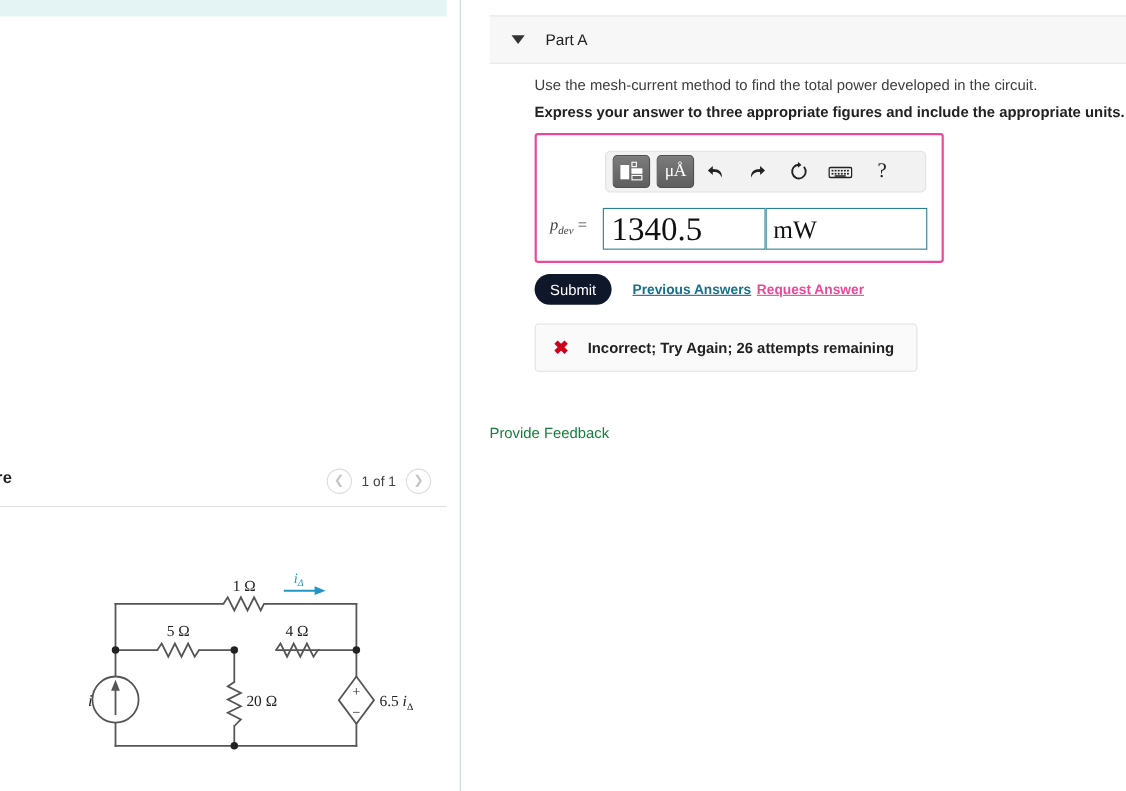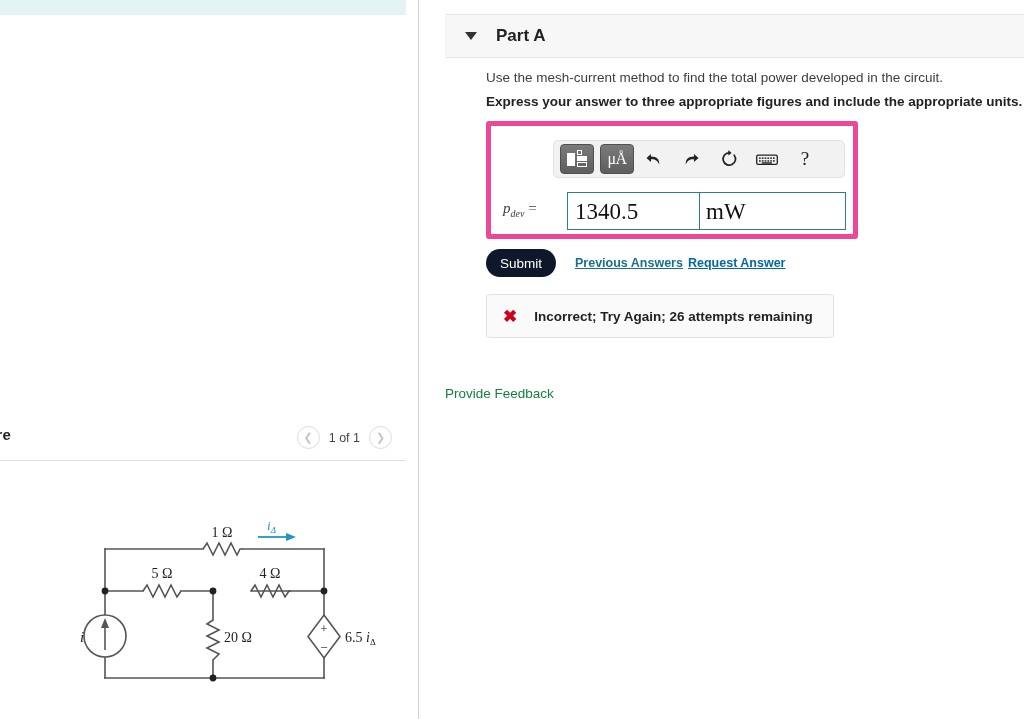"Part A" #part-title { font-size: 17px -> 14px; font-weight: bold -> normal }
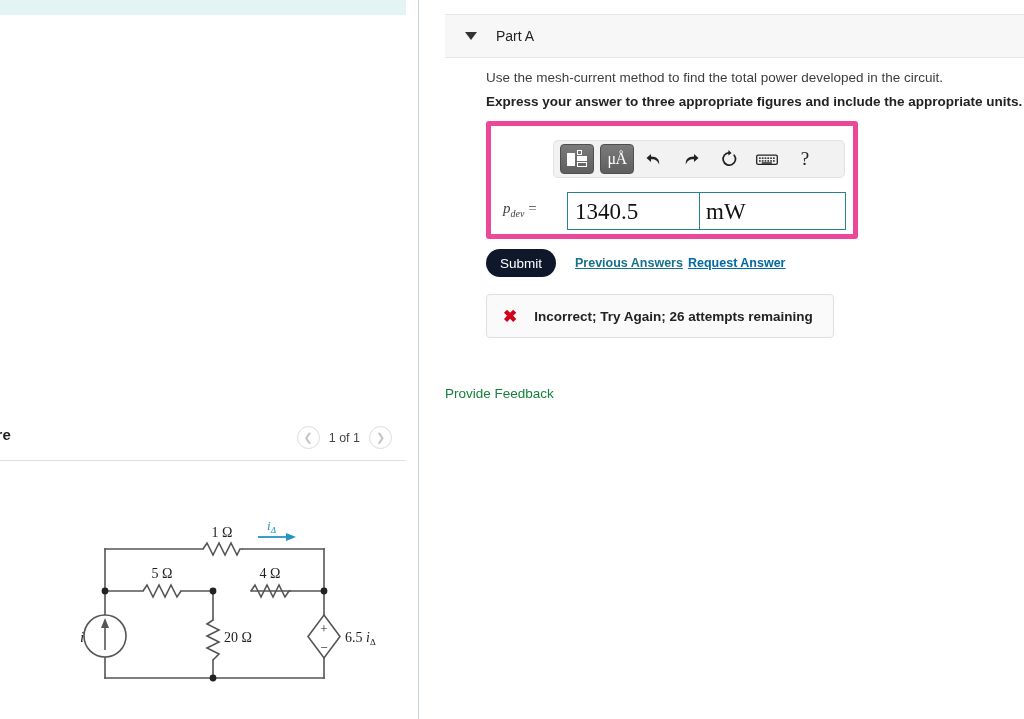"μÅ" #answer-box { border: 5px solid #ec4899 -> 2px solid #ec4899 }
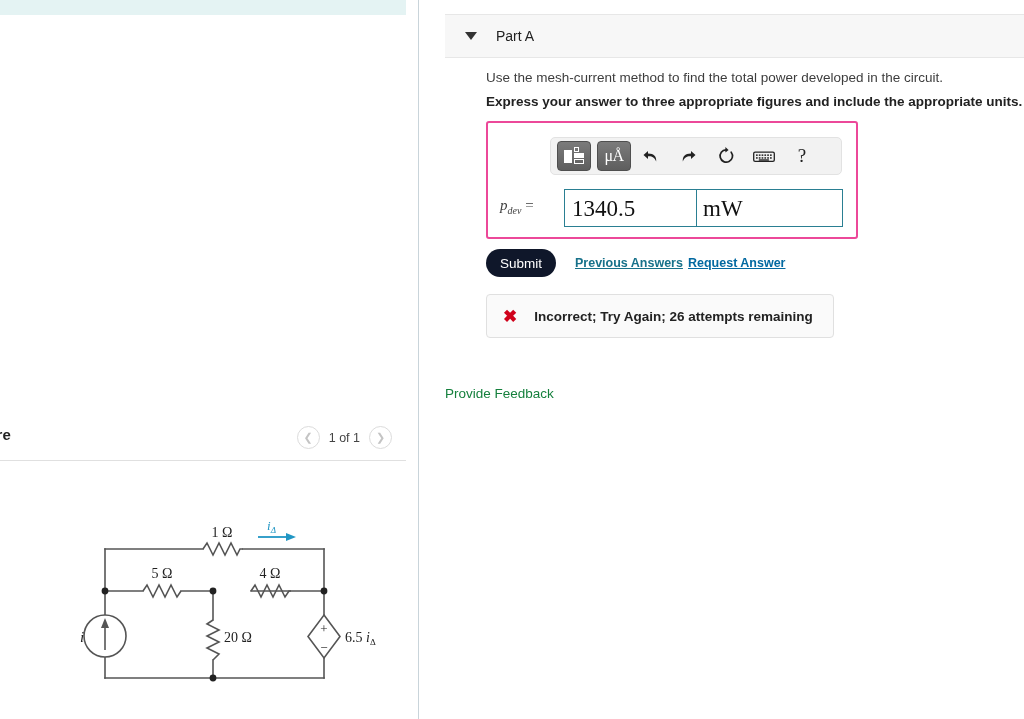"1340.5" #answer-value-field { font-size: 23px -> 30px; margin-left: 16px -> none }
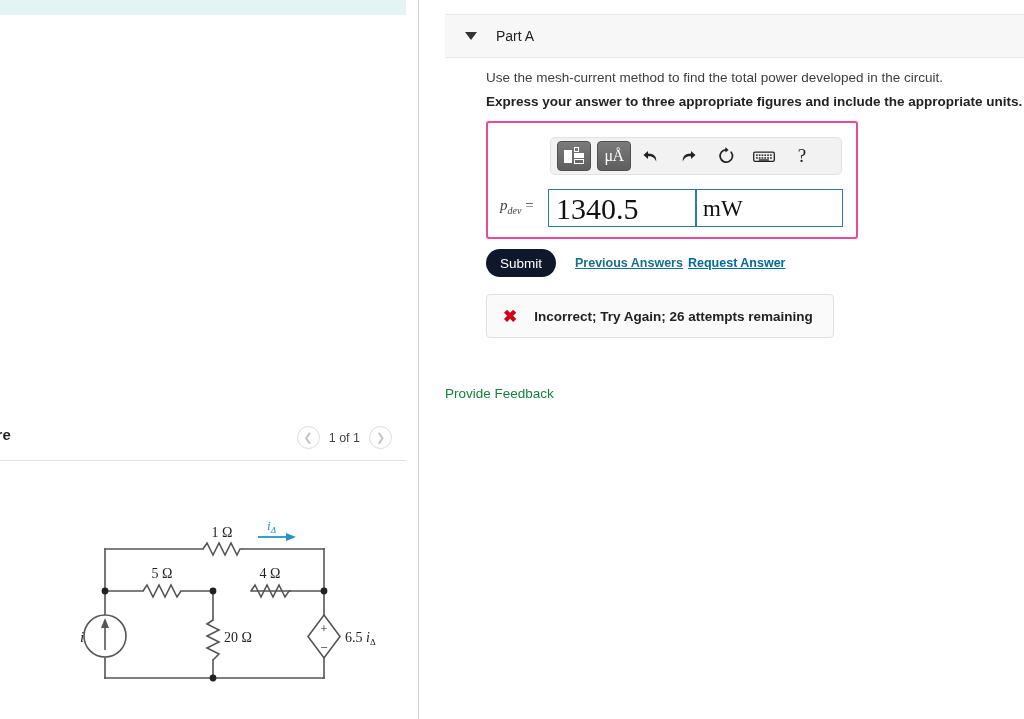"Request Answer" #request-answer-link { color: #0369a1 -> #ec4899 }
